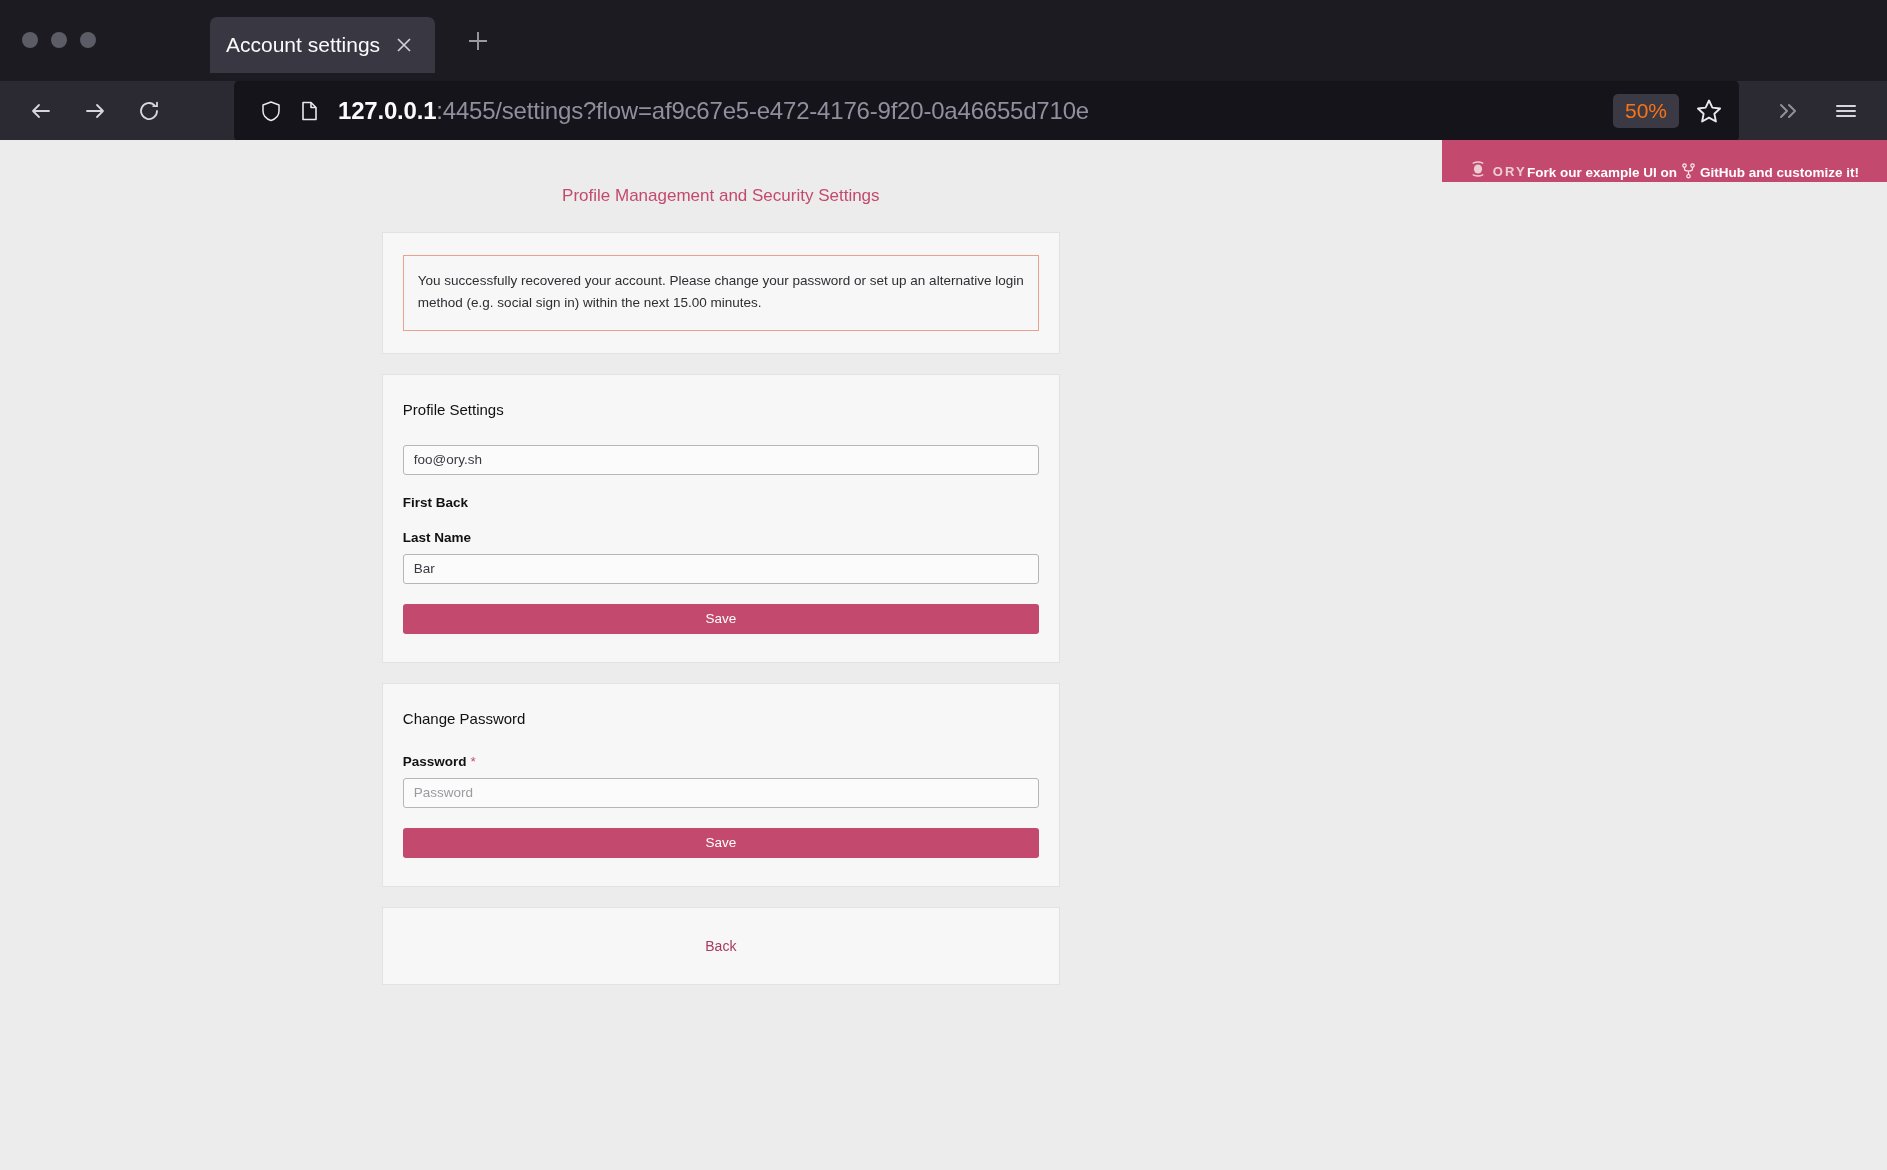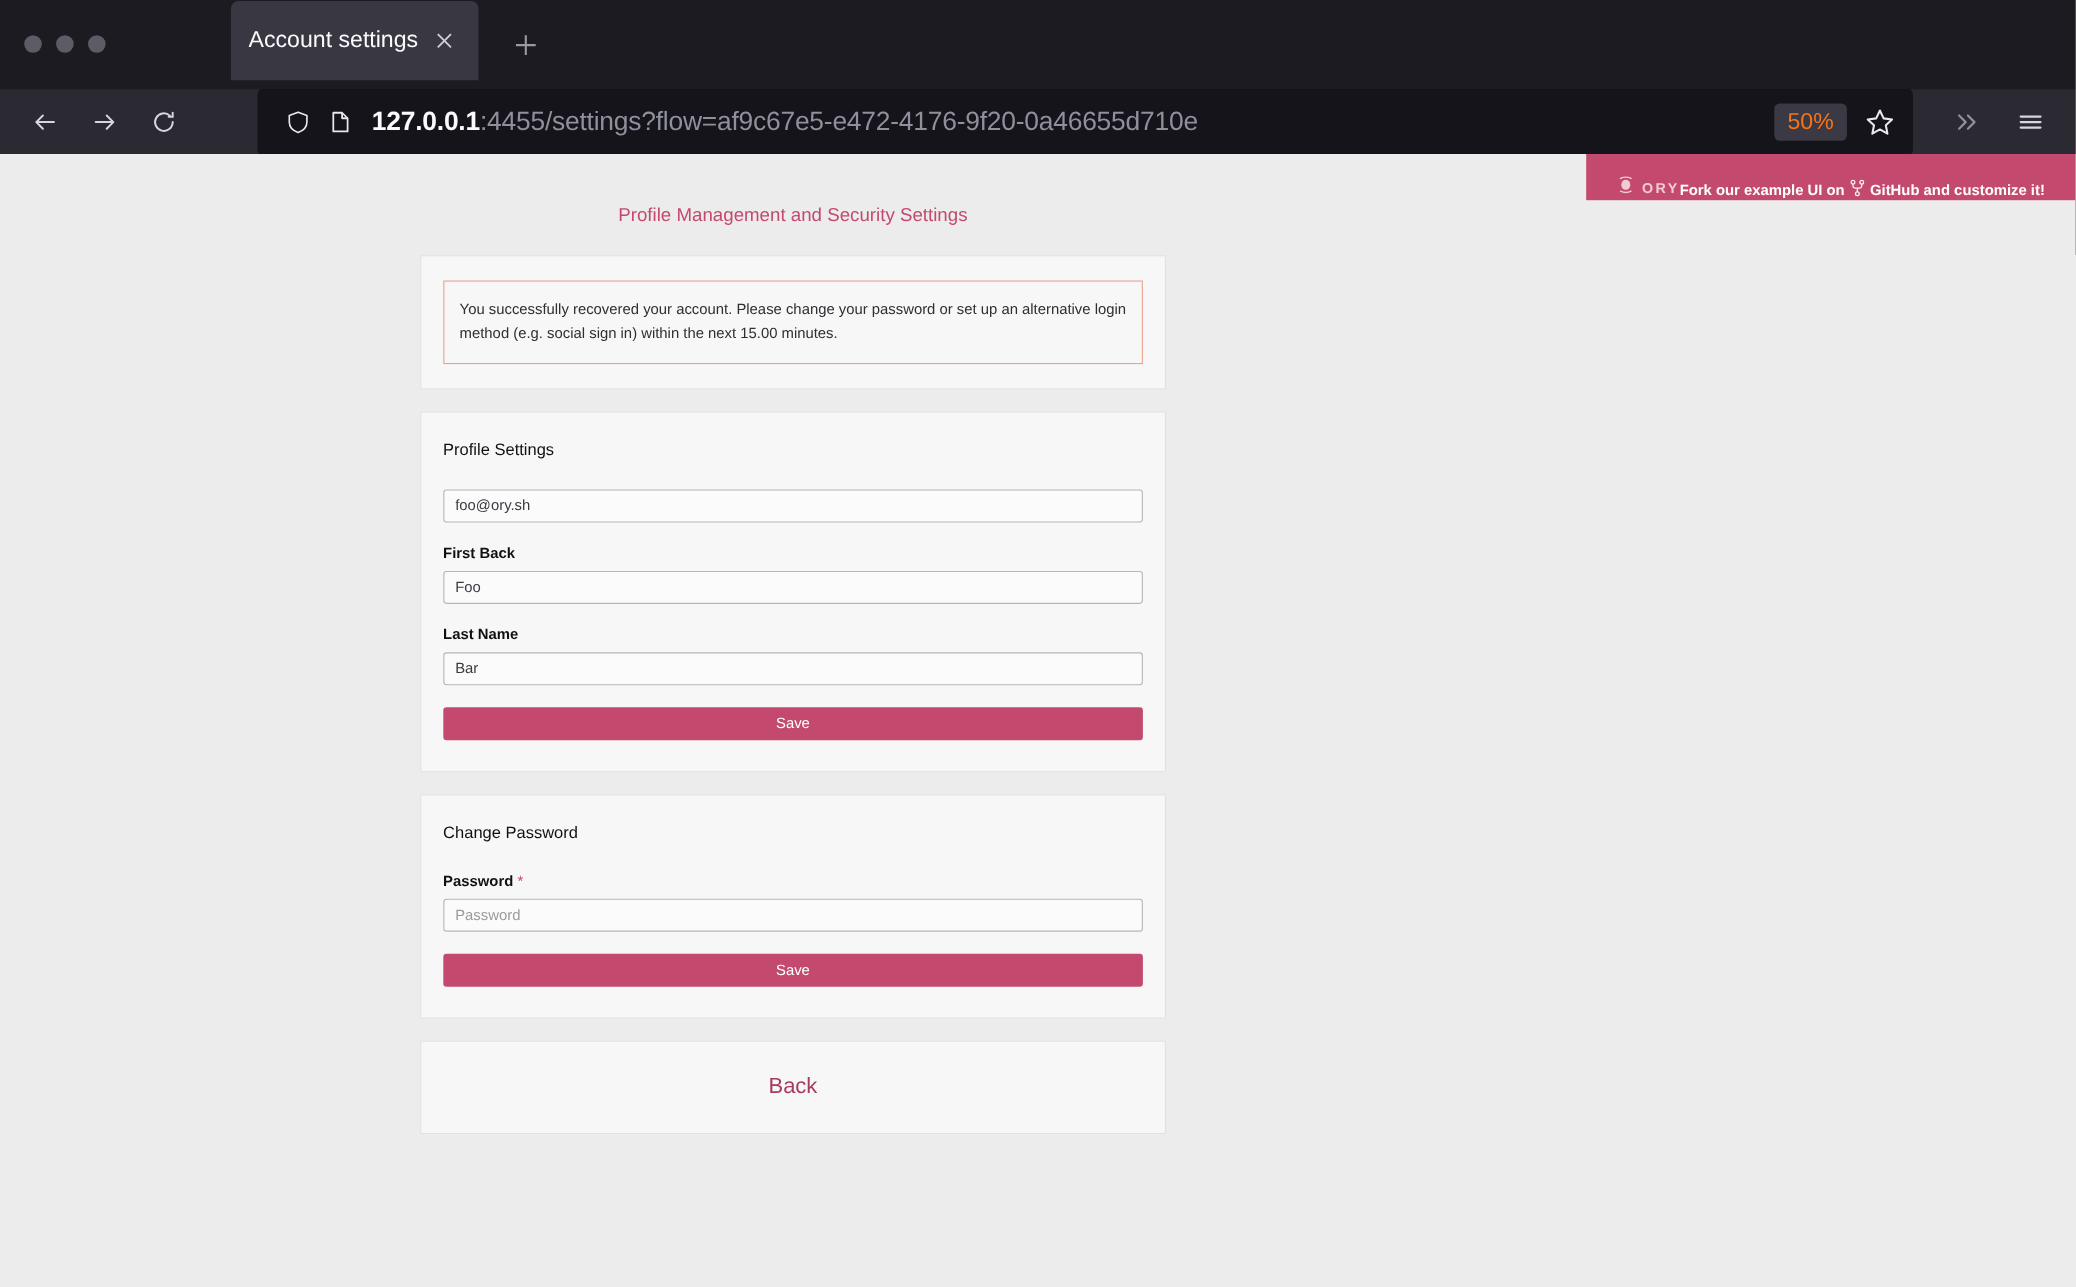"Account settings" .tab { height: 72px -> 56px }
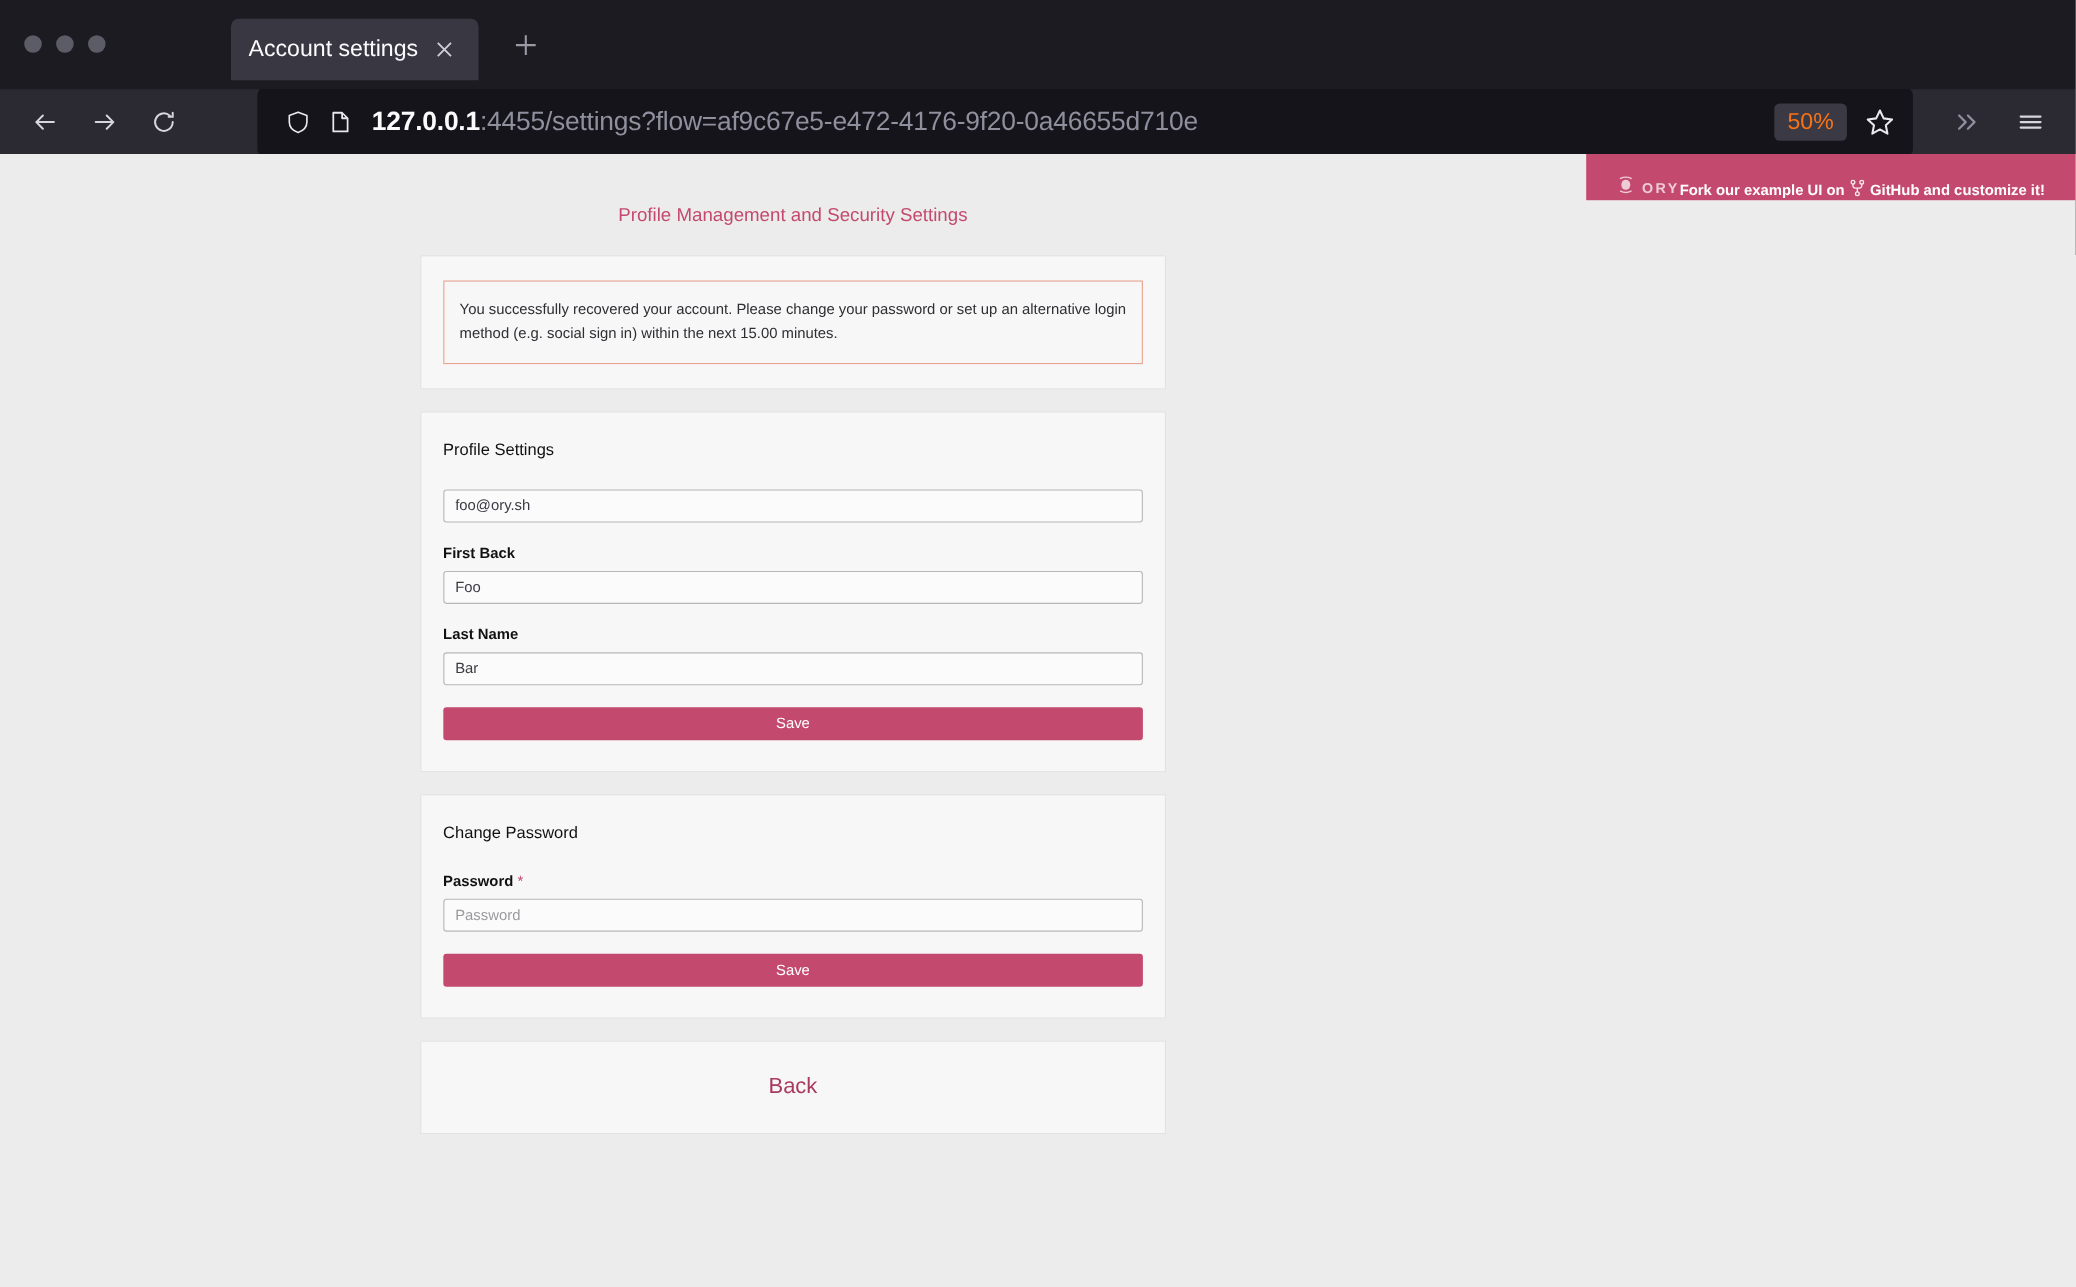"Foo" input.text-input { html: <input> -> none }
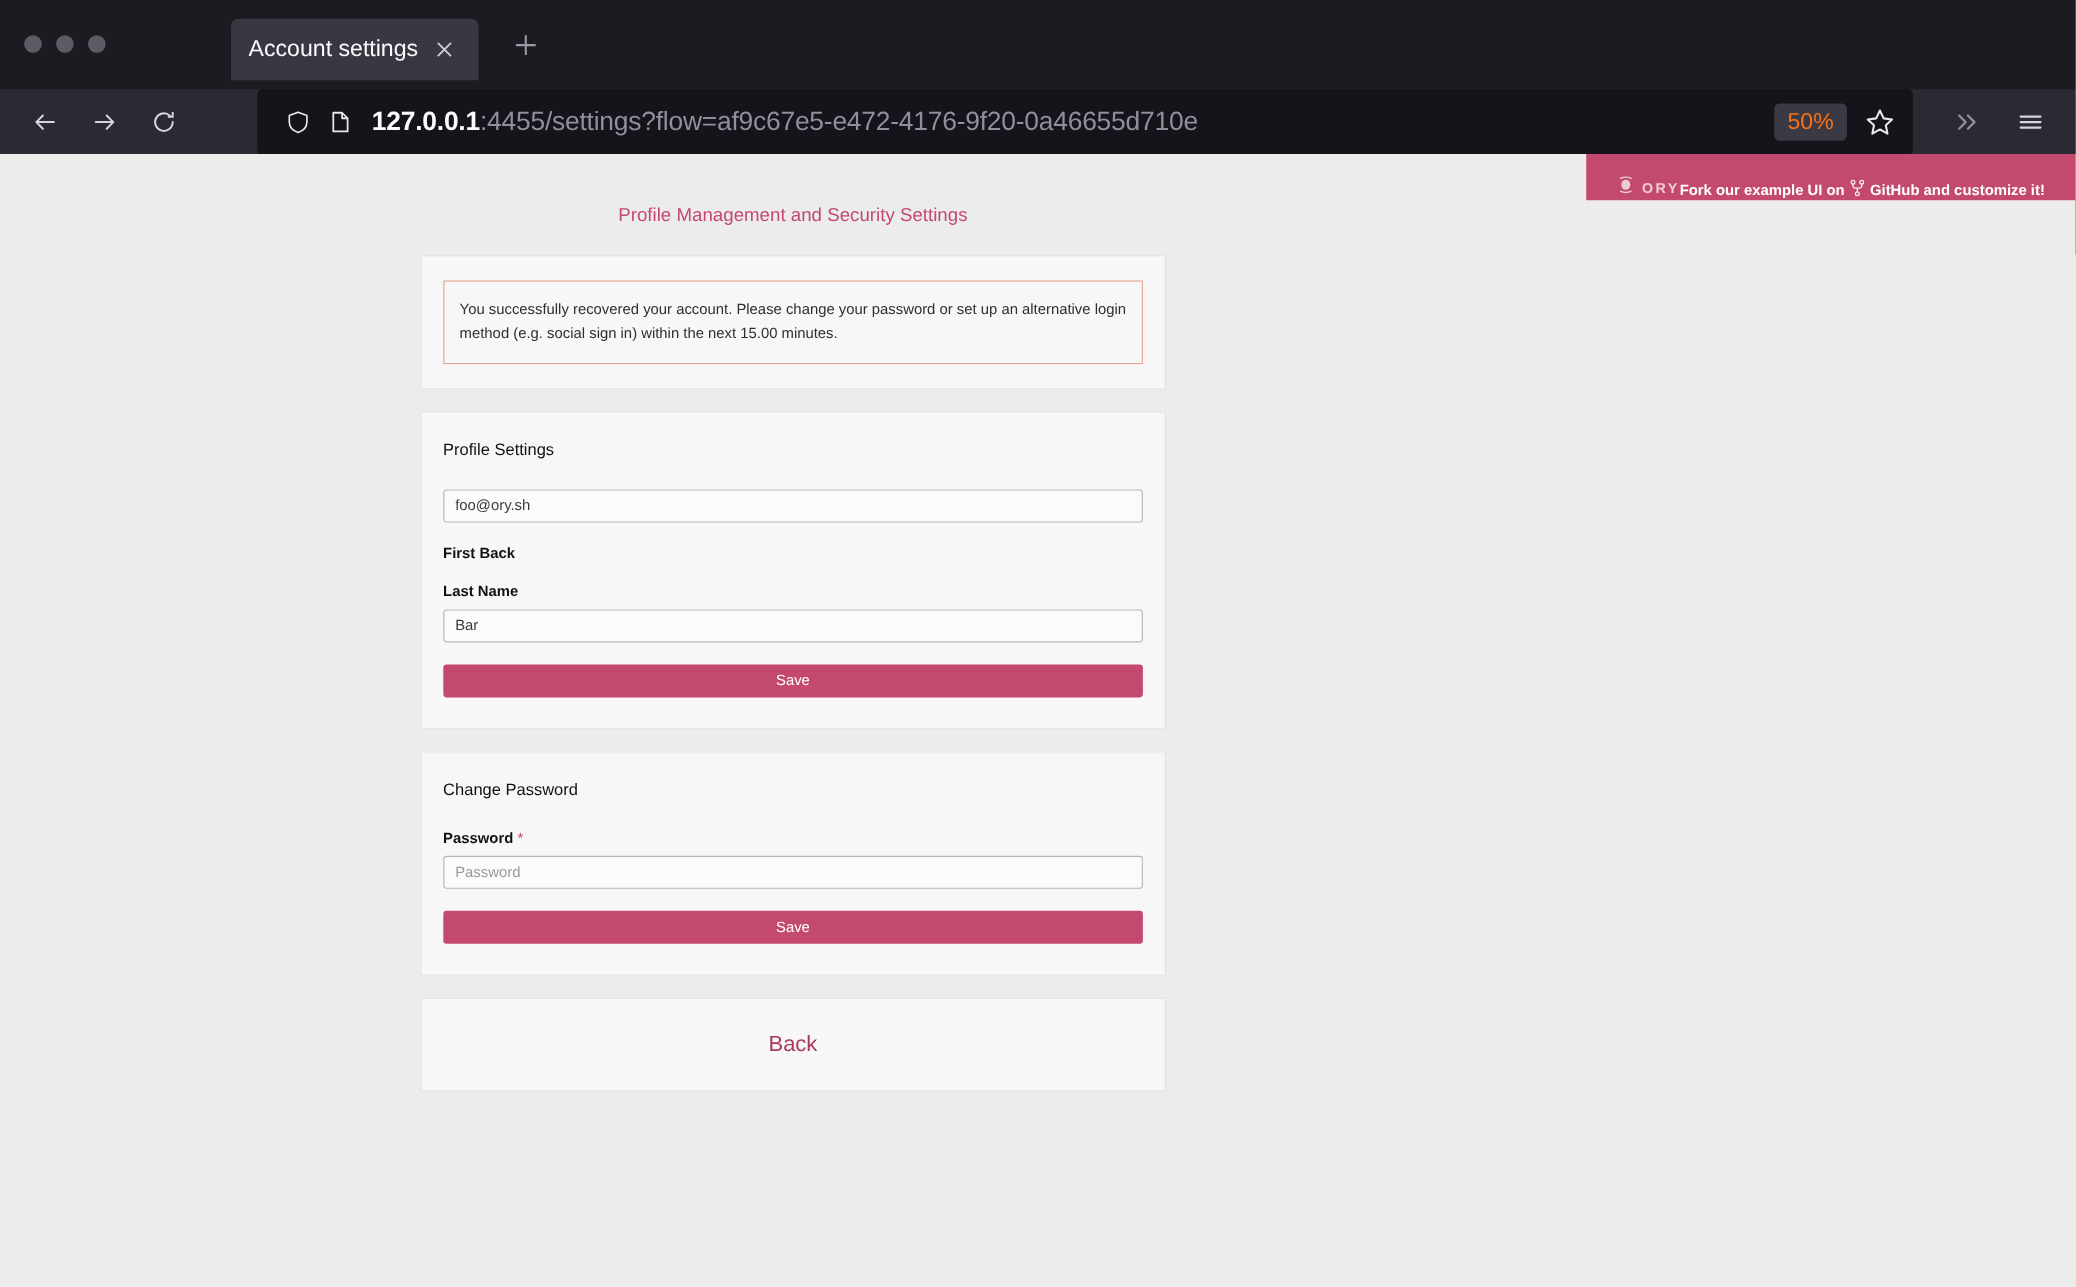"Back" .back-link { font-size: 20px -> 14px }
